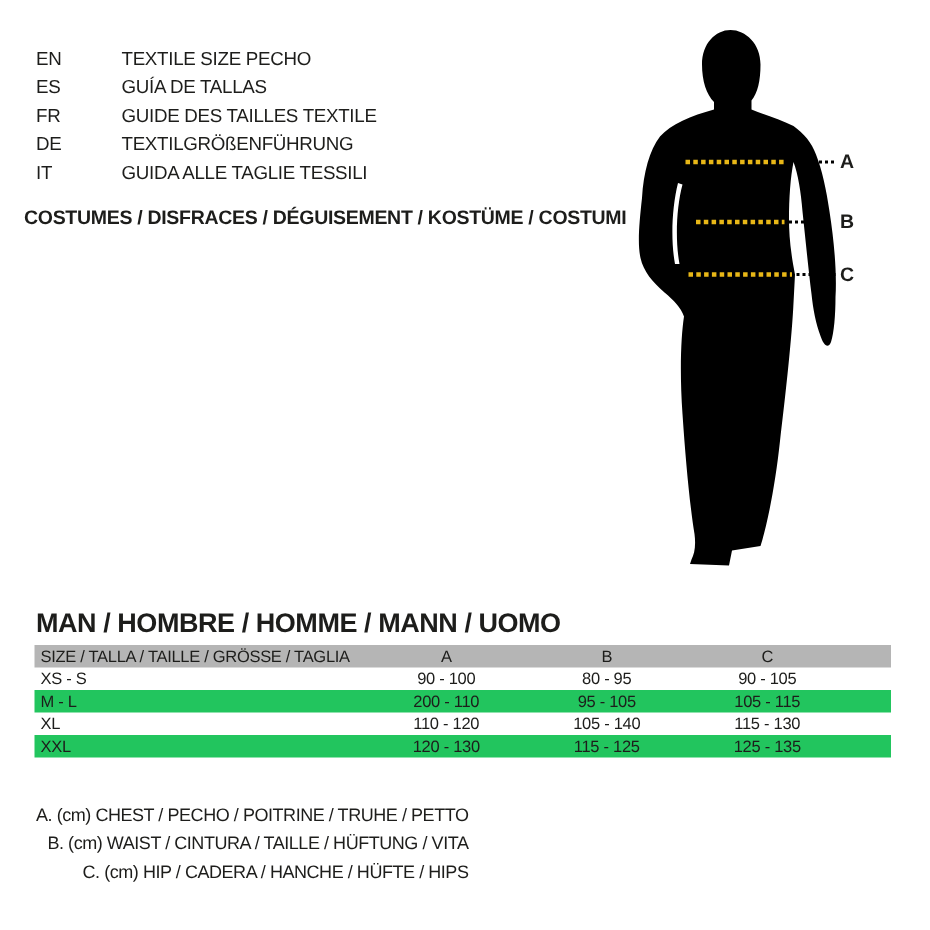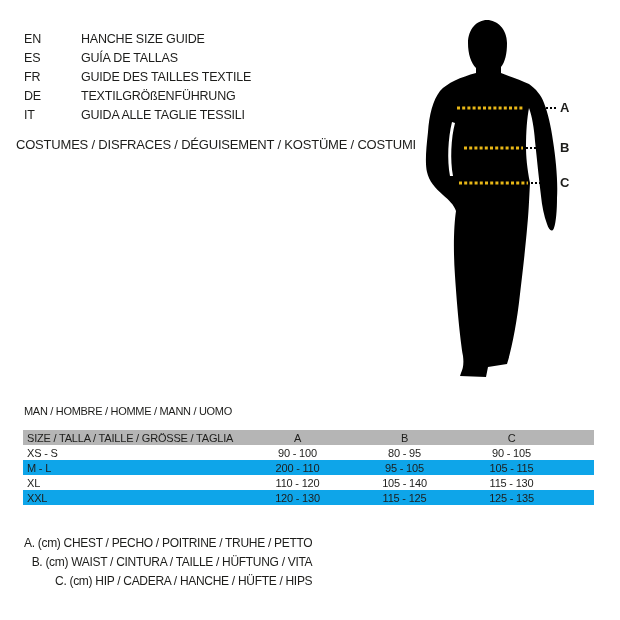"HANCHE SIZE GUIDE" span.lang-label { text: HANCHE SIZE GUIDE -> TEXTILE SIZE PECHO }
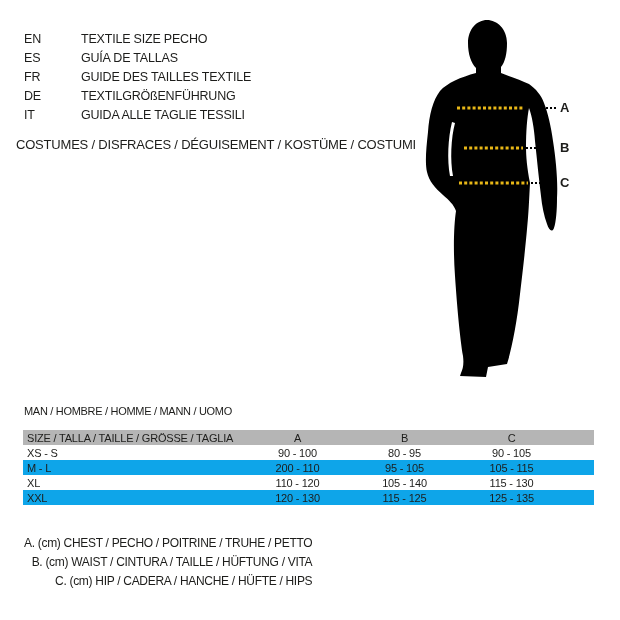"COSTUMES / DISFRACES / DÉGUISEMENT" .category-title { font-weight: 400 -> 700 }
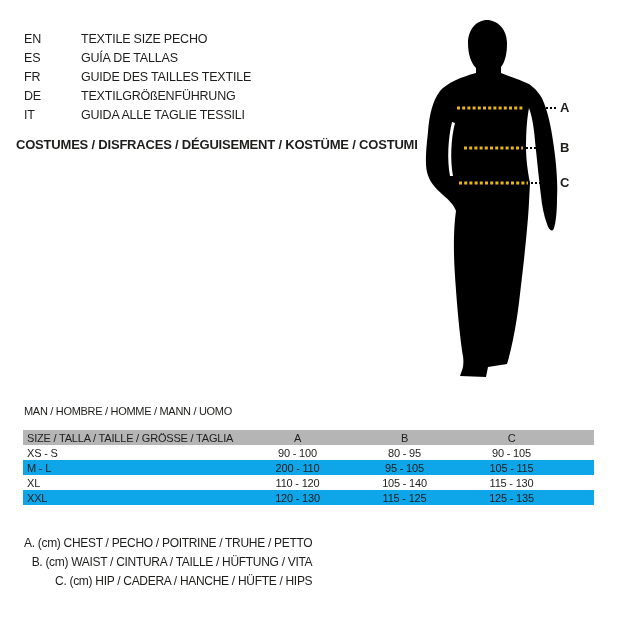"MAN / HOMBRE / HOMME" .table-section-title { font-size: 11px -> 18px; font-weight: none -> bold }
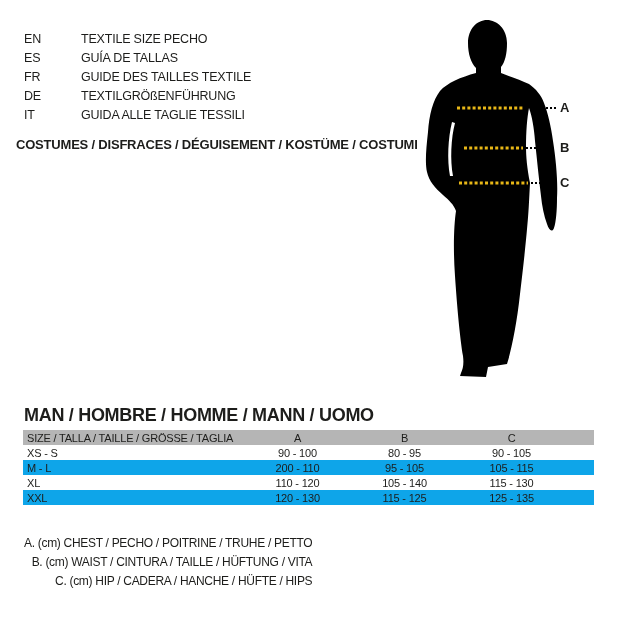"M - L" .t-row.stripe { background: #0ea5e9 -> #22c55e }
